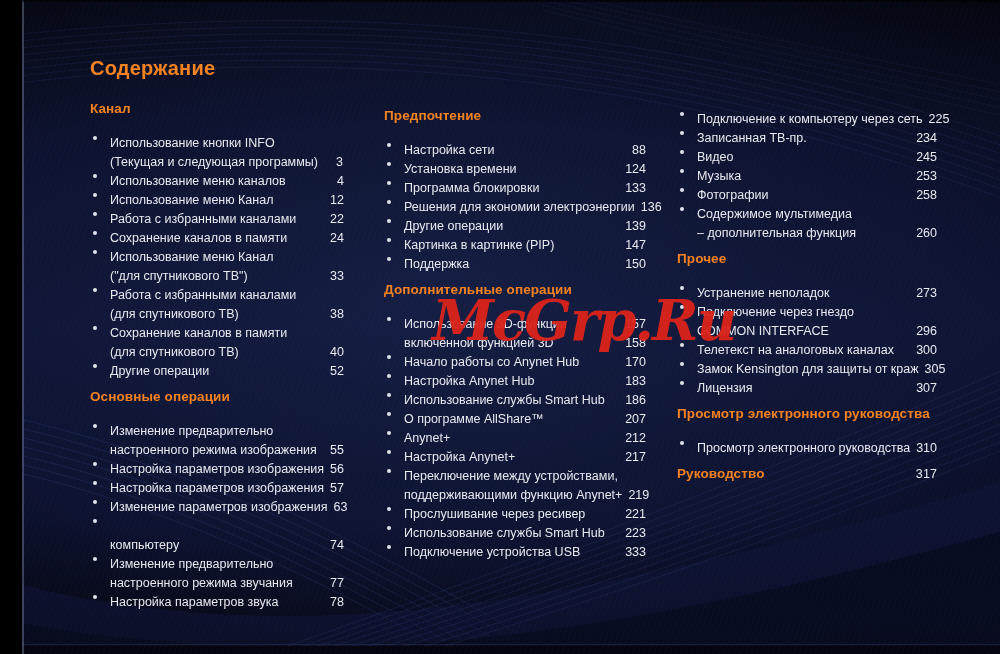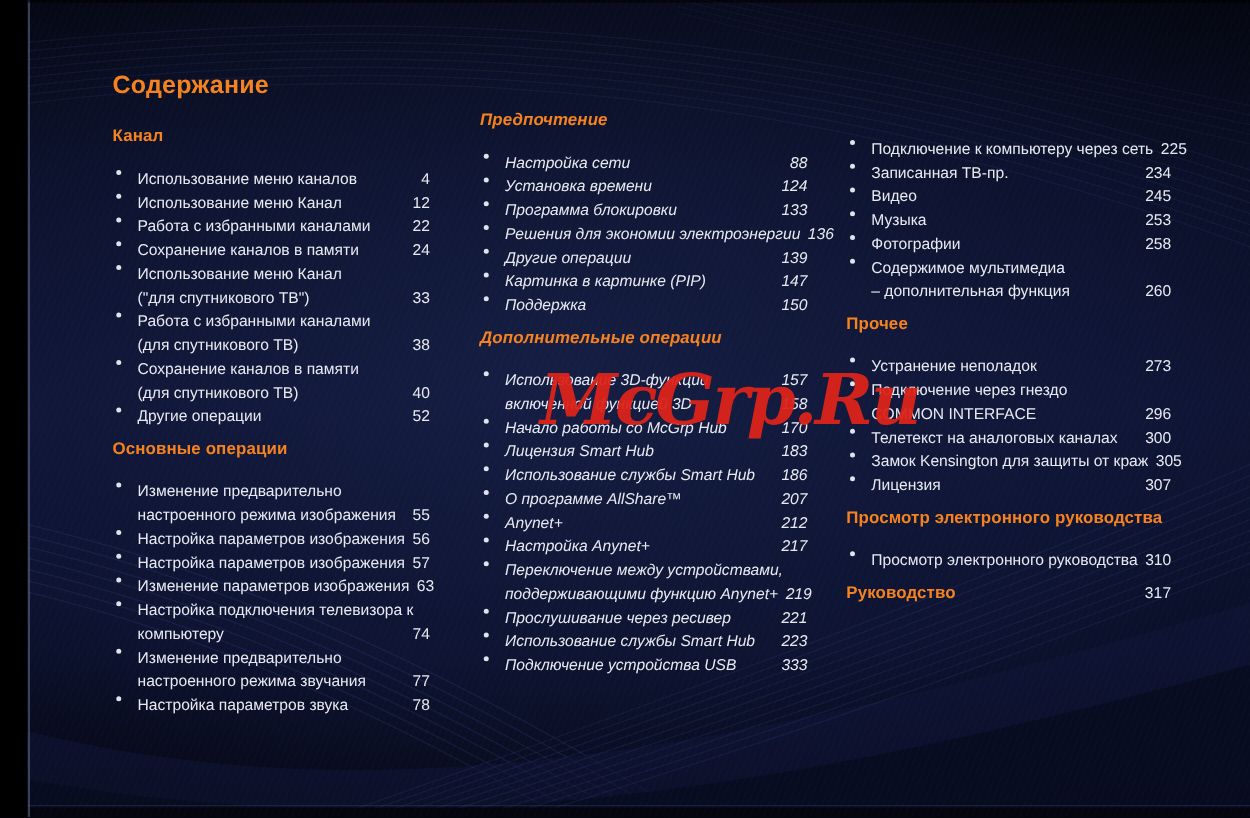"Предпочтение" .col2 { font-style: italic -> none; top: 88px -> 108px }
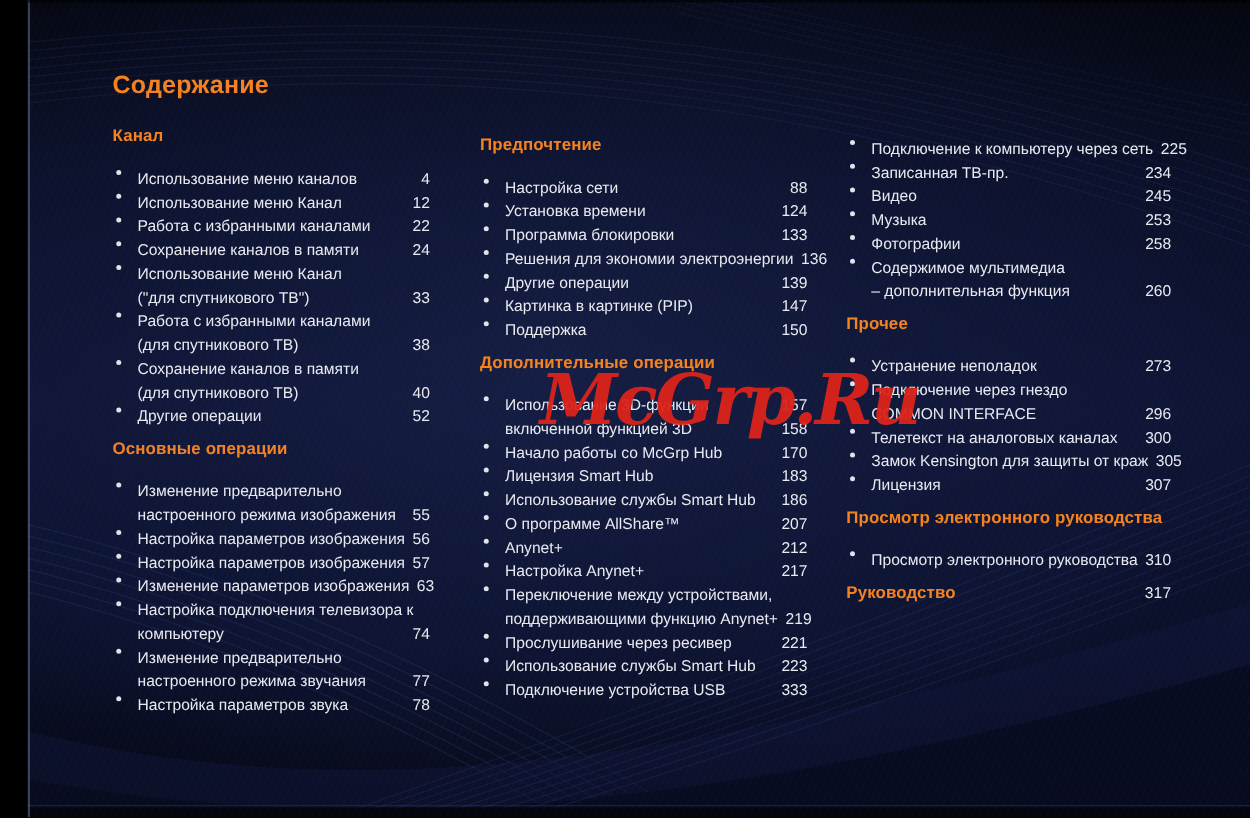"Использование кнопки INFO" div.item { html: none -> <div> <div> <span> <span></span> </span> <span>Использование кнопки INFO</span> </div> <div> <span></span> <span>(Текущая и следующая программы)</span> <span>3</span> </div> </div> }
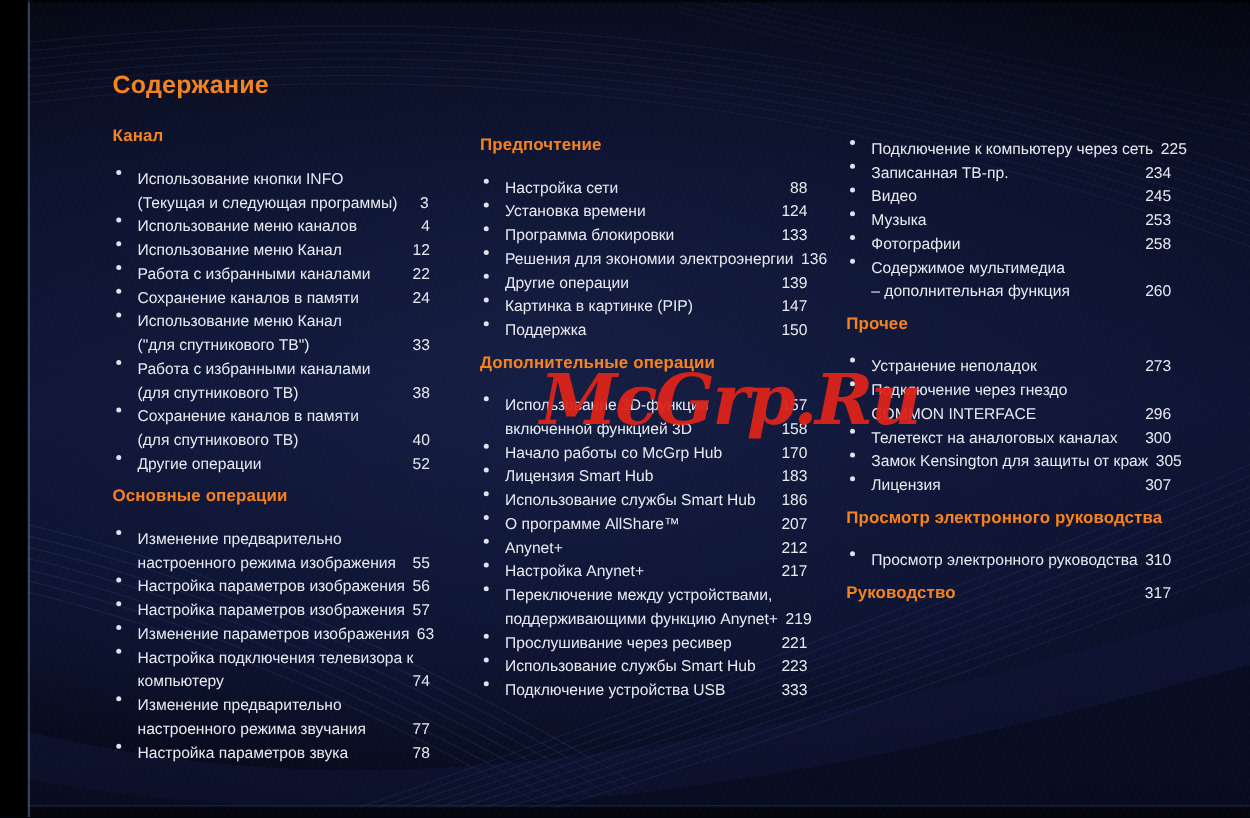"Начало работы со McGrp Hub" span.txt { text: McGrp -> Anynet }
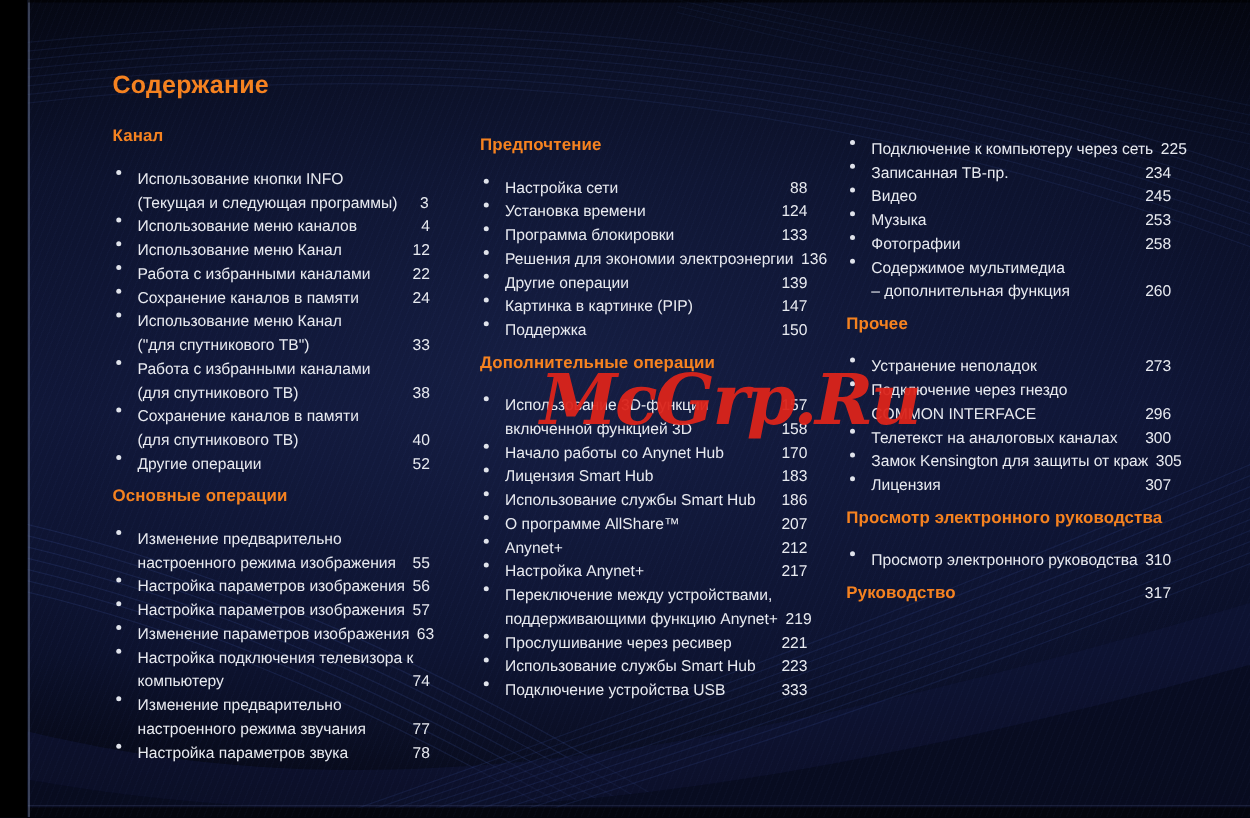"Лицензия Smart Hub" span.txt { text: Лицензия Smart -> Настройка Anynet }
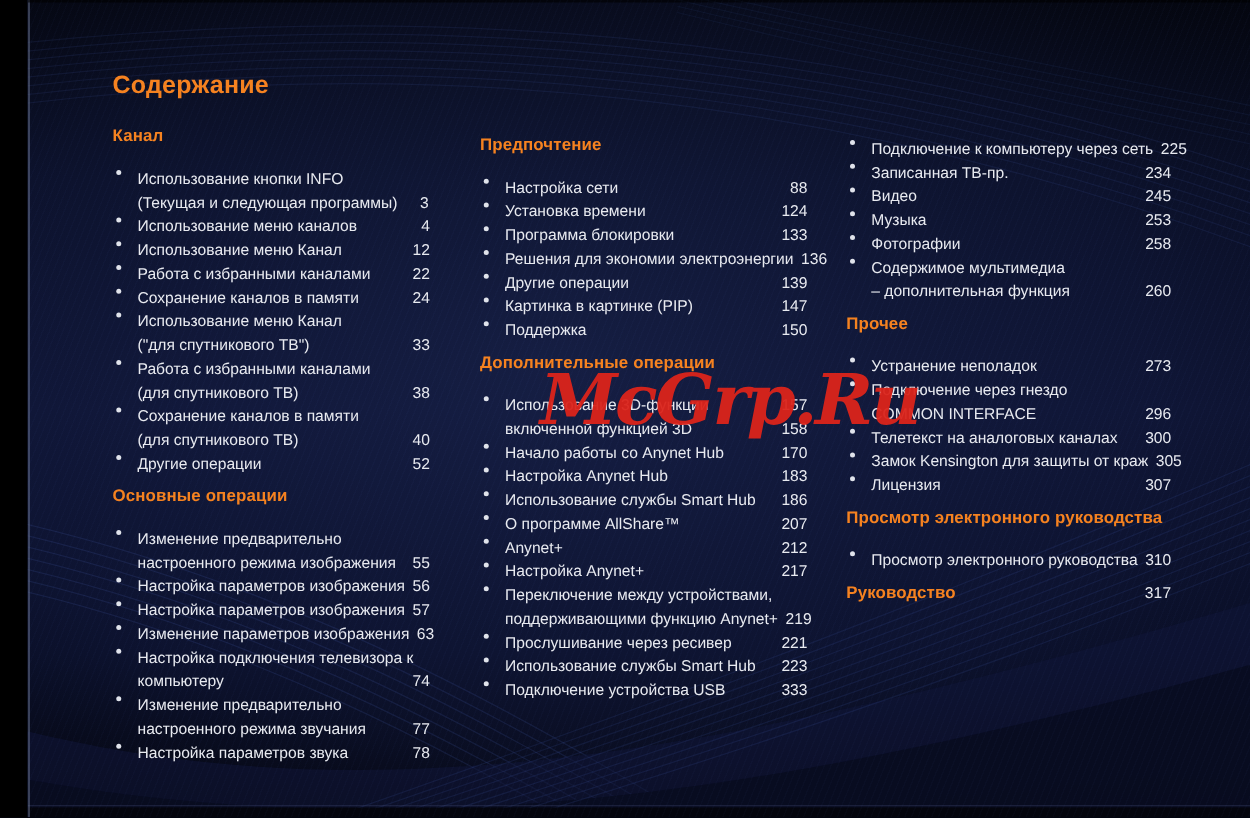"Настройка подключения телевизора к" span.txt { html: <span>Настройка подключения телевизора к</span> -> none }
